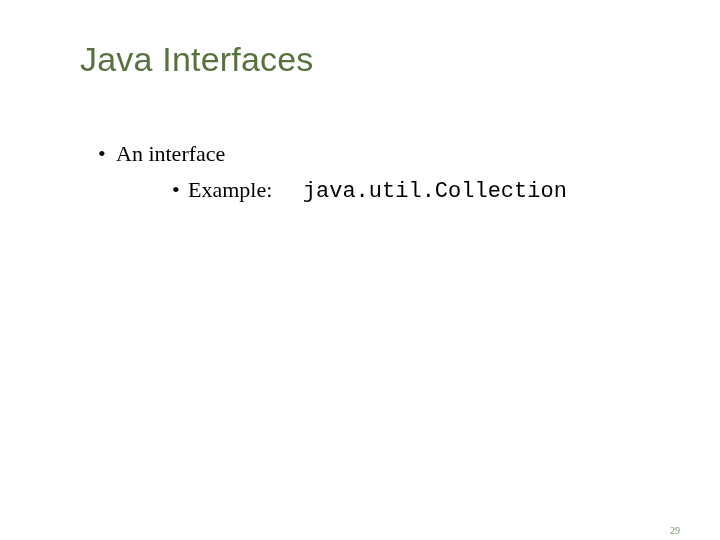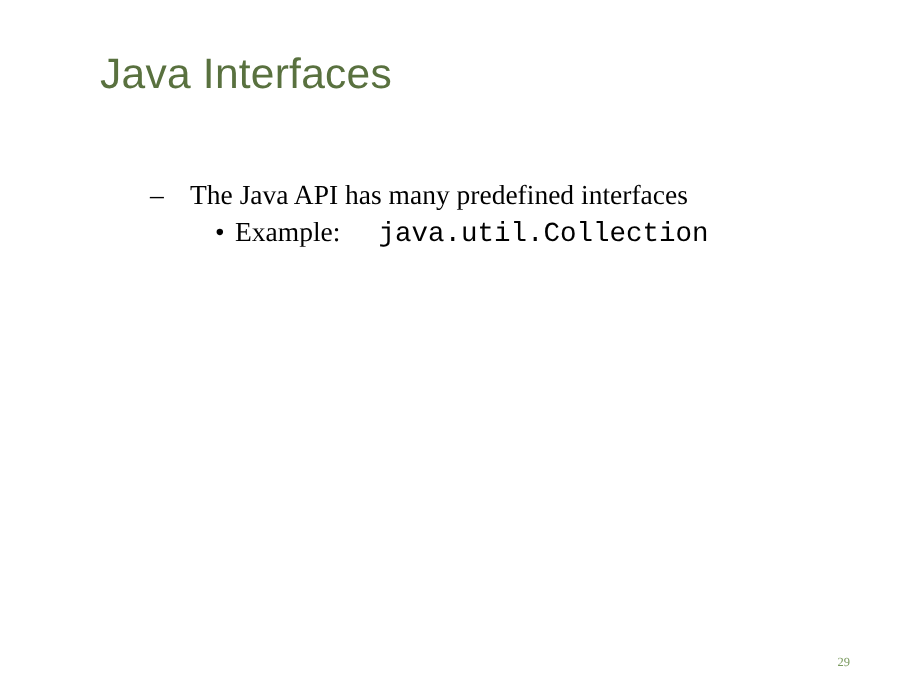"• An interface" div.lvl1 { html: none -> <div> <span>•</span><span>An interface</span> </div> }
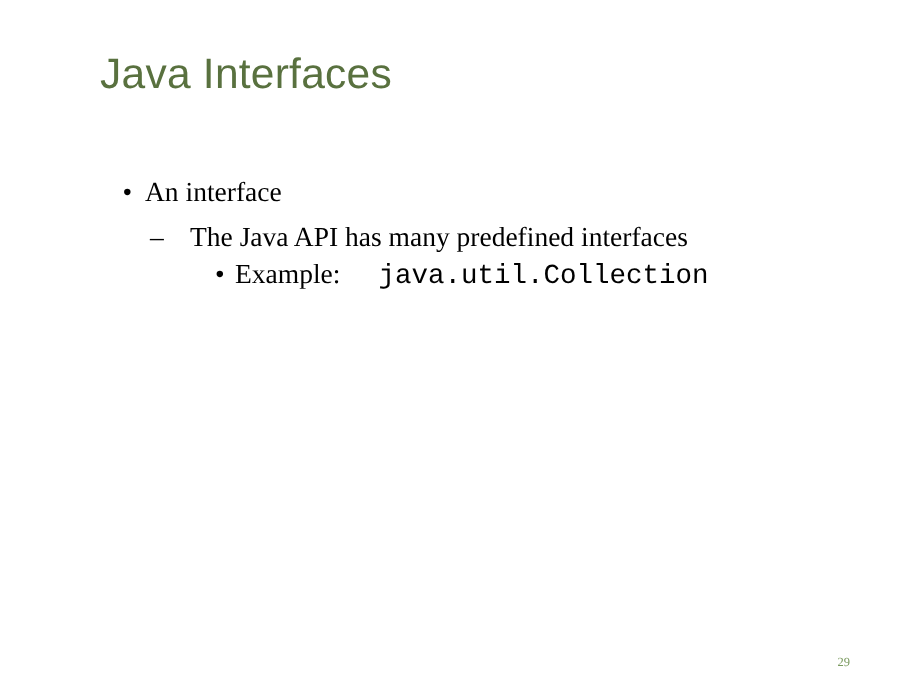"– The Java API has" div.lvl2 { html: <div> <span>–</span><span>The Java API has many predefined interfaces</span> </div> -> none }
